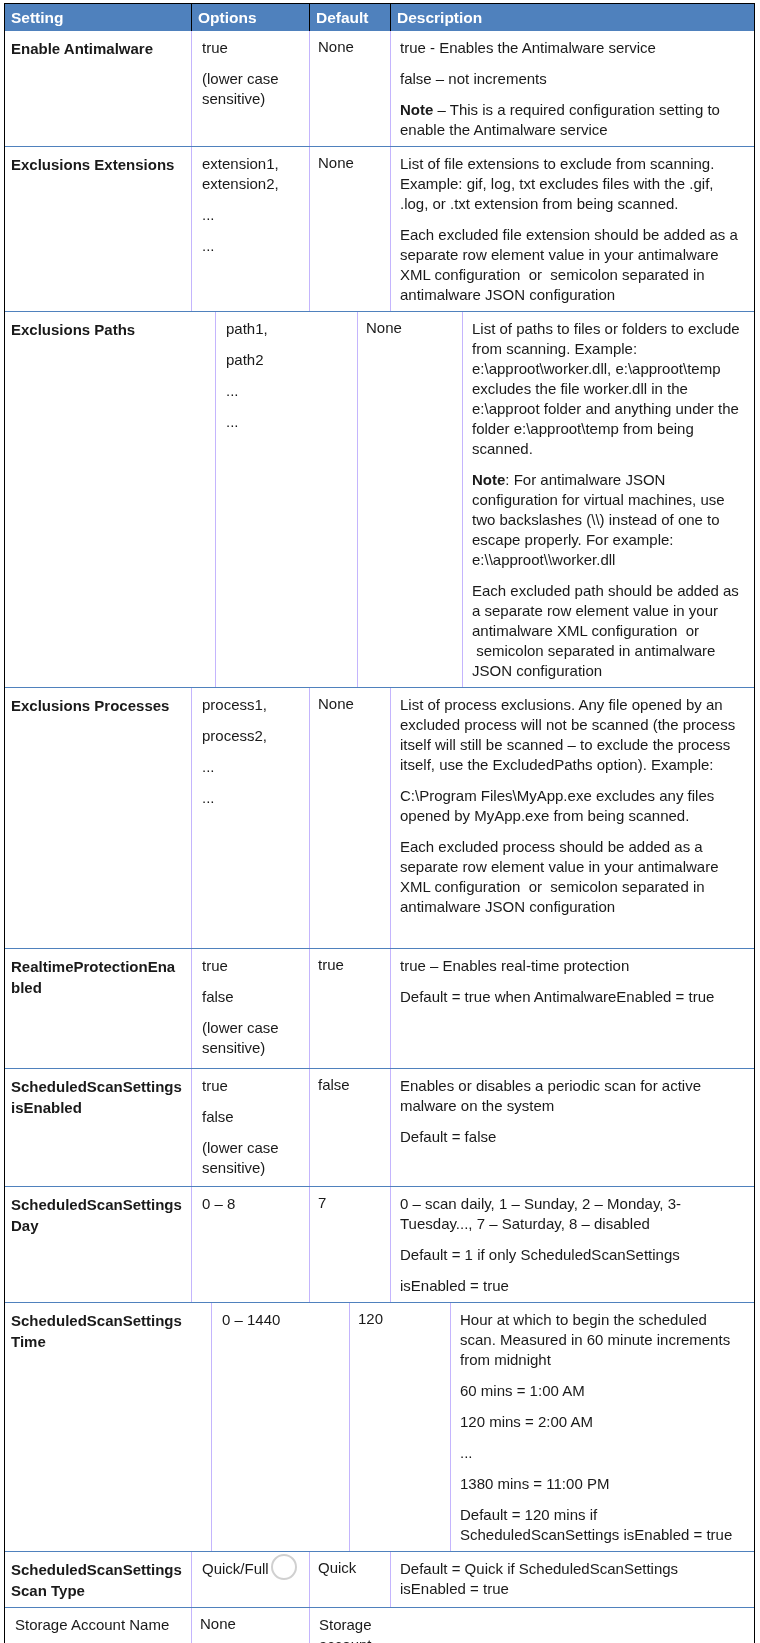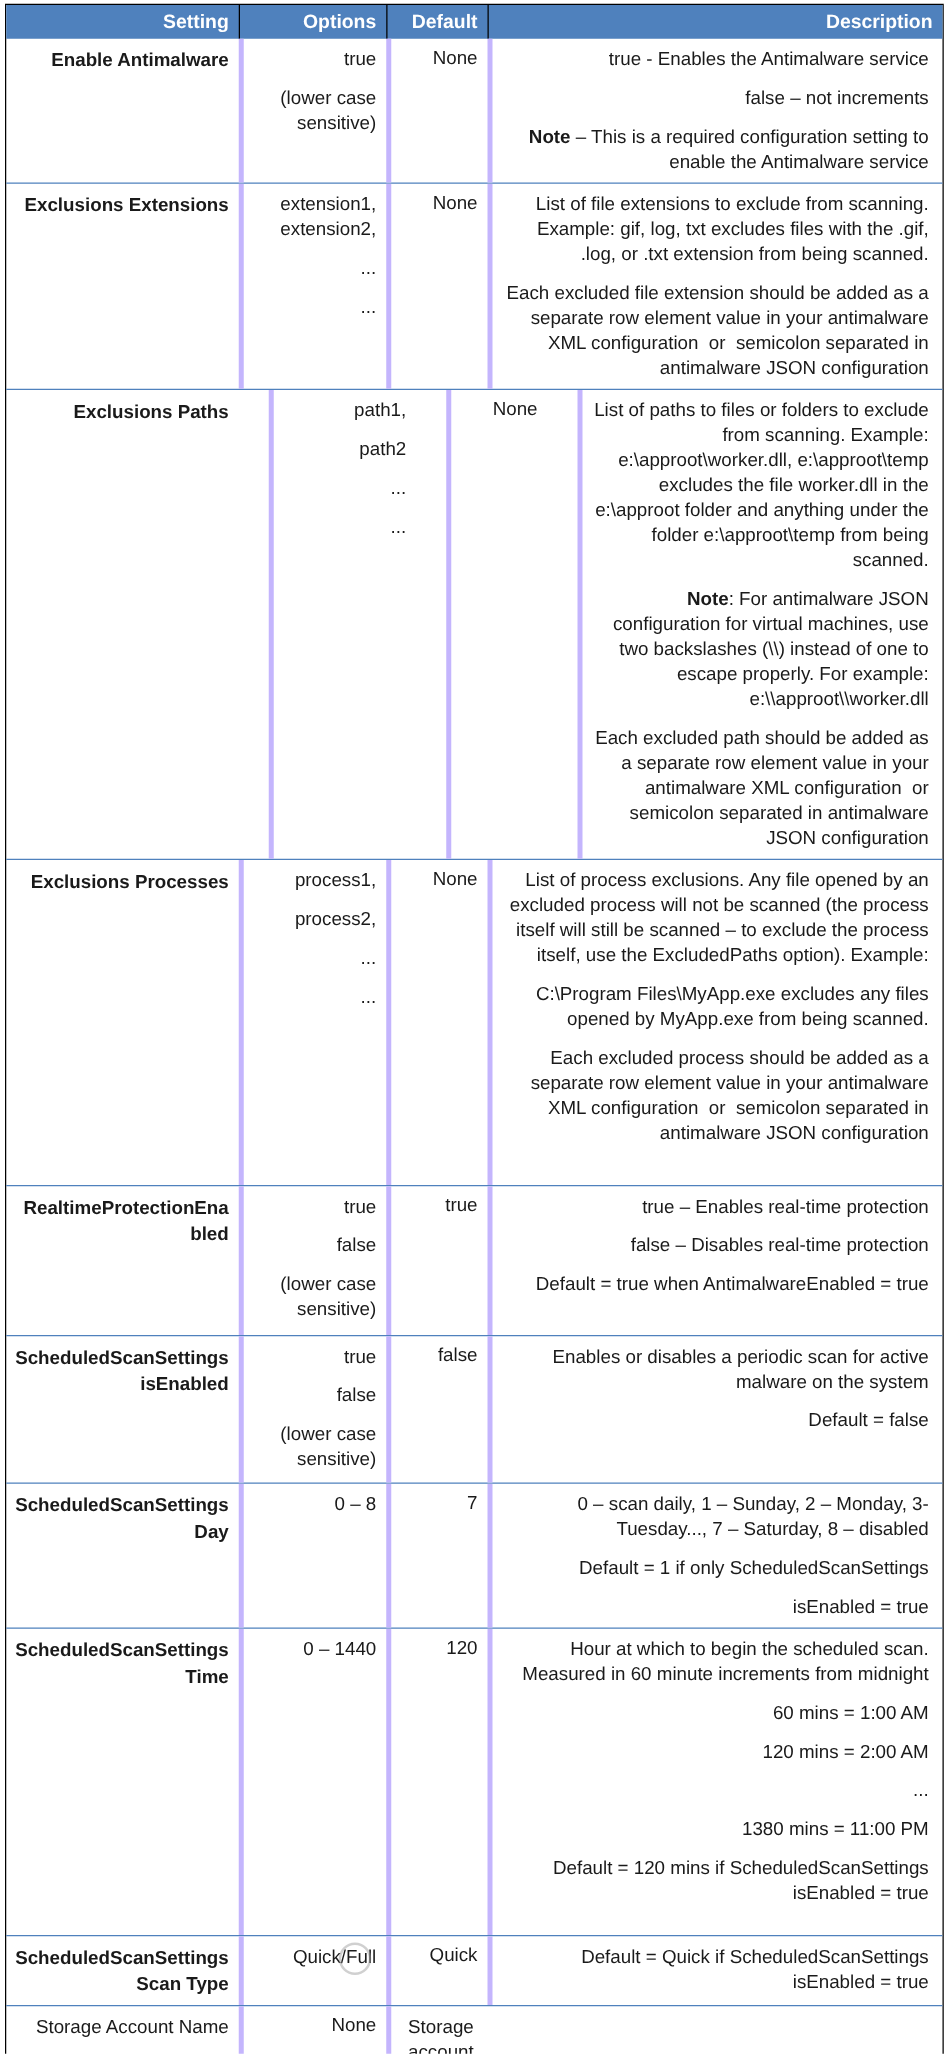"Setting" .cell { text-align: right -> none }
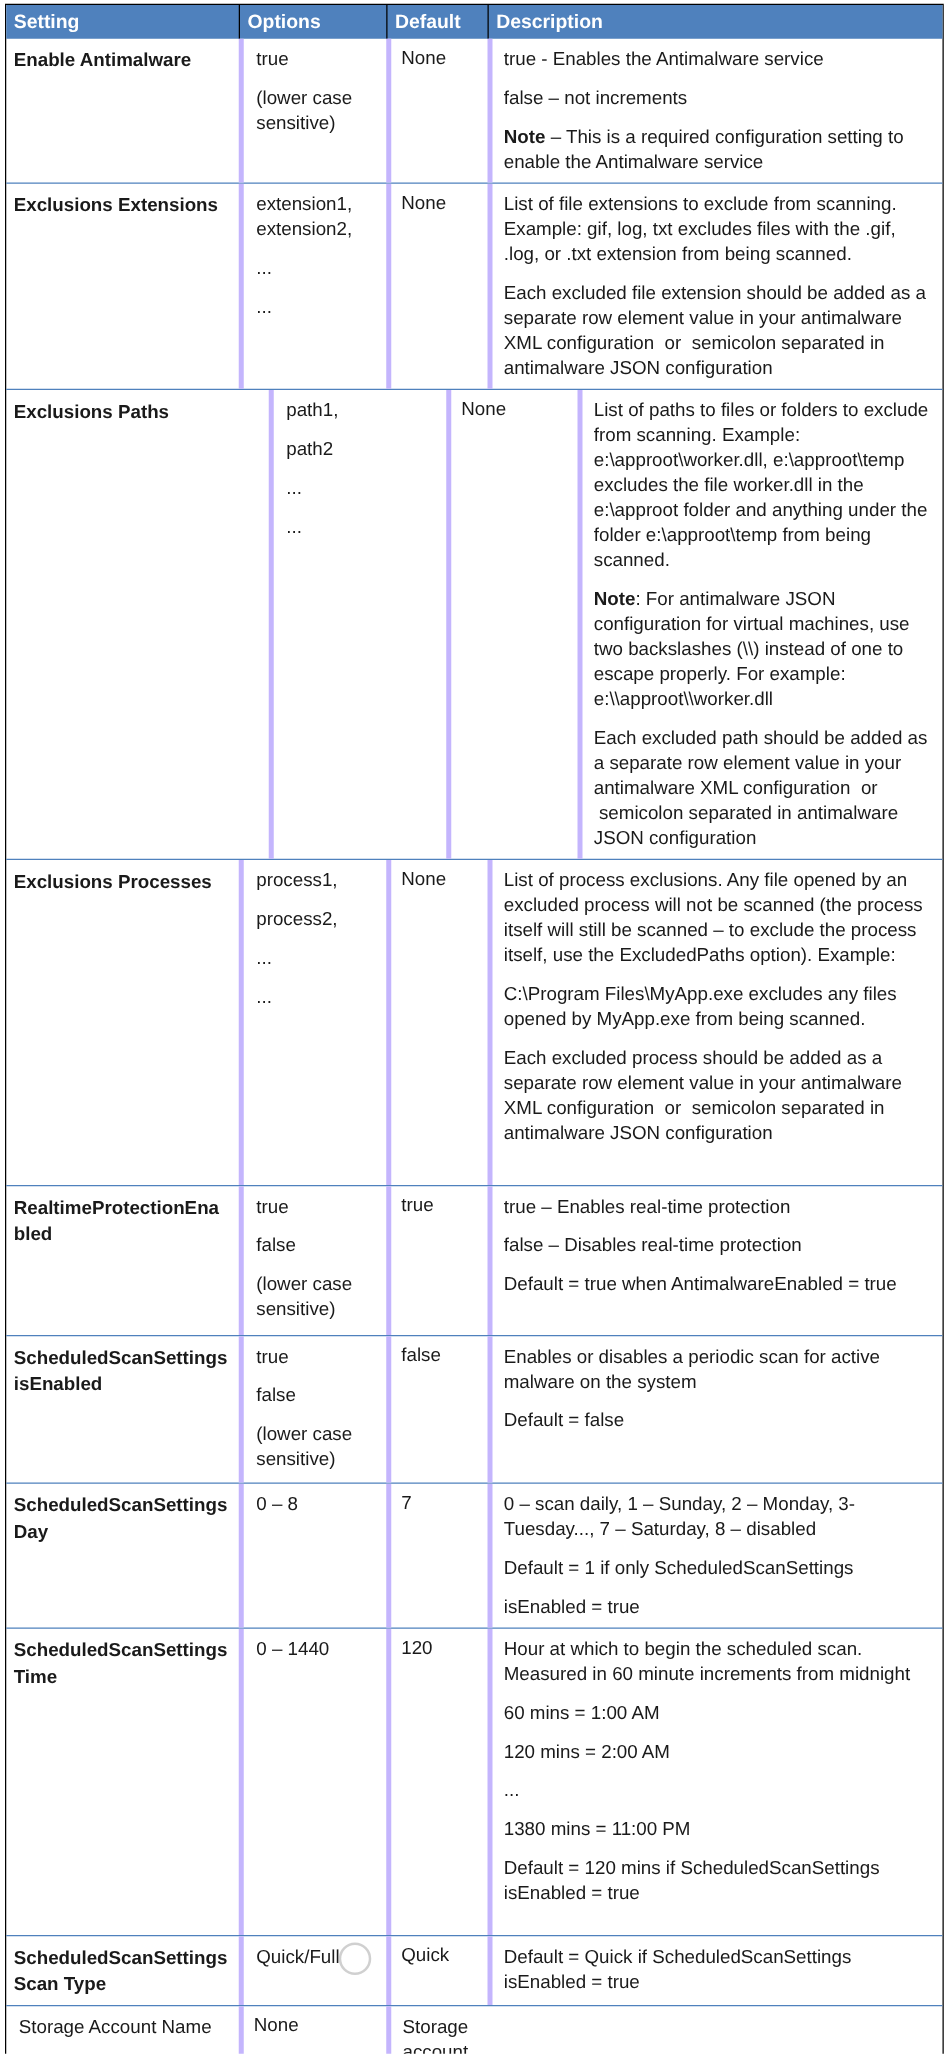"true" .cell + .cell { border-left: 4px solid #c4b5fd -> 1px solid #c4b5fd }
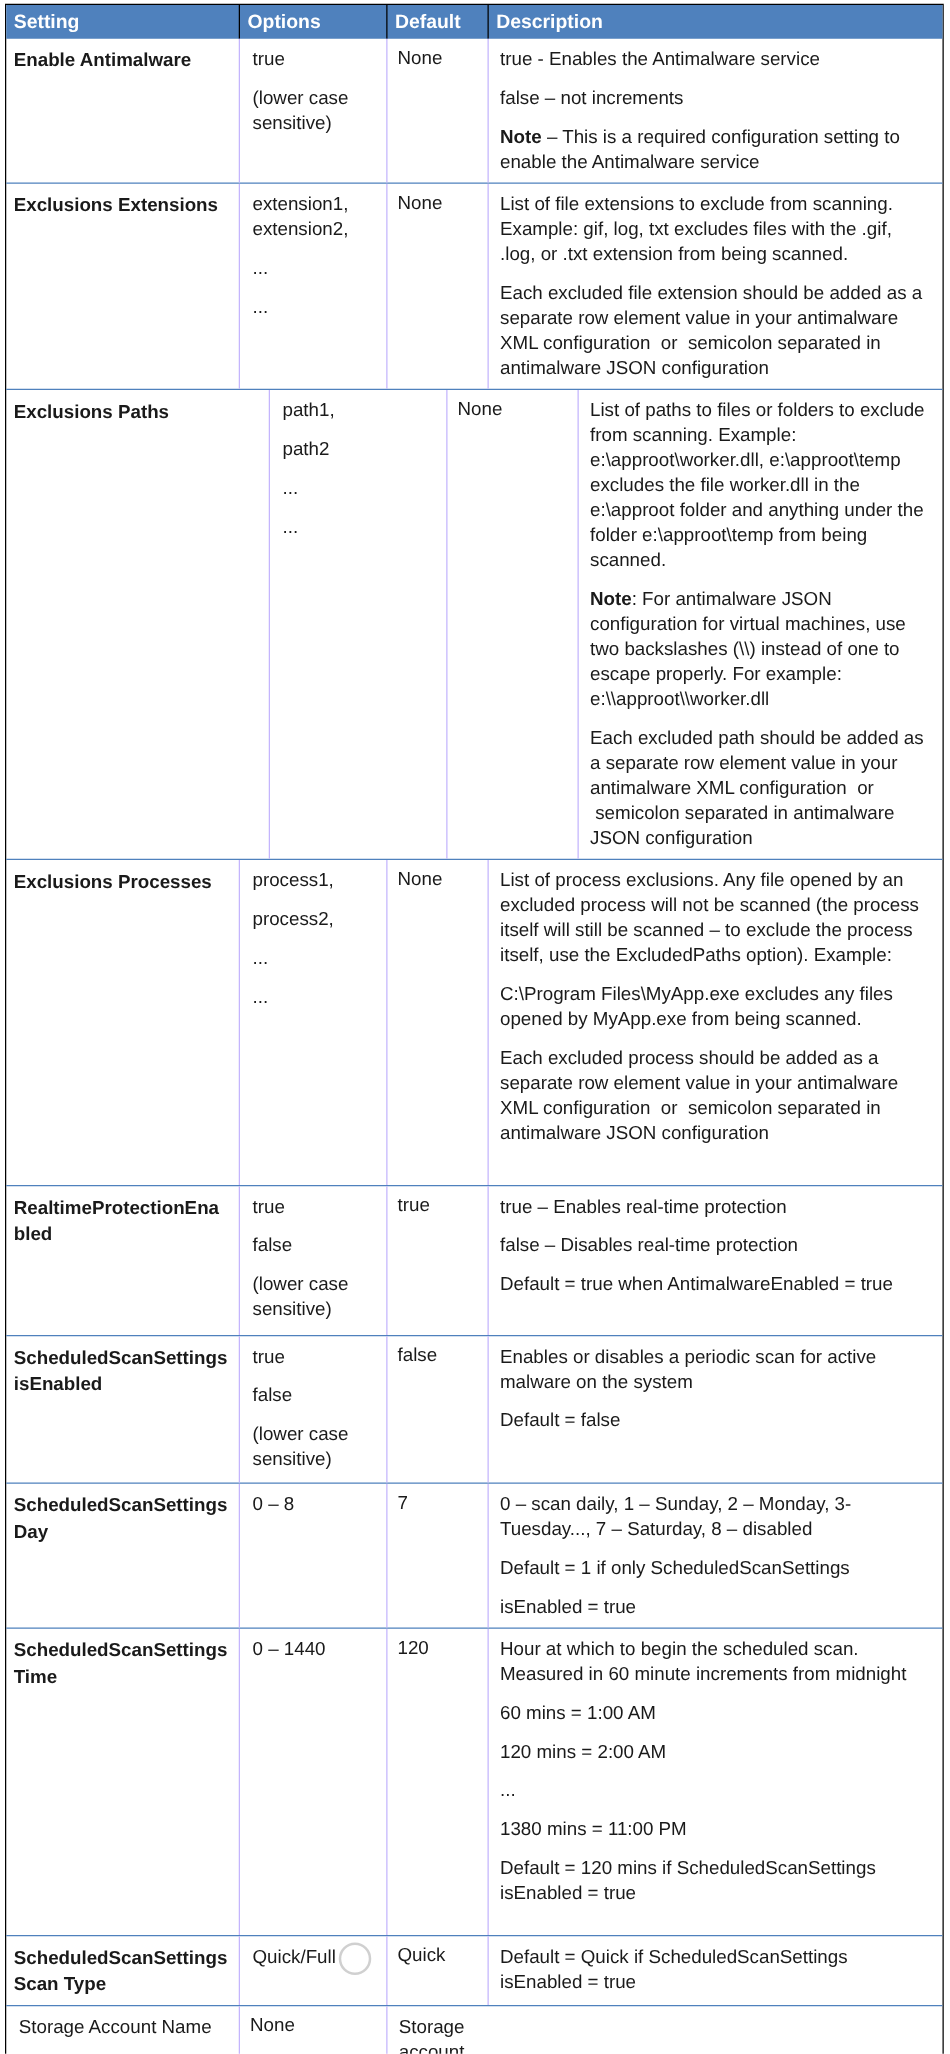"false – Disables real-time protection" p { html: <p><span>false – Disables real-time protection</span></p> -> none }
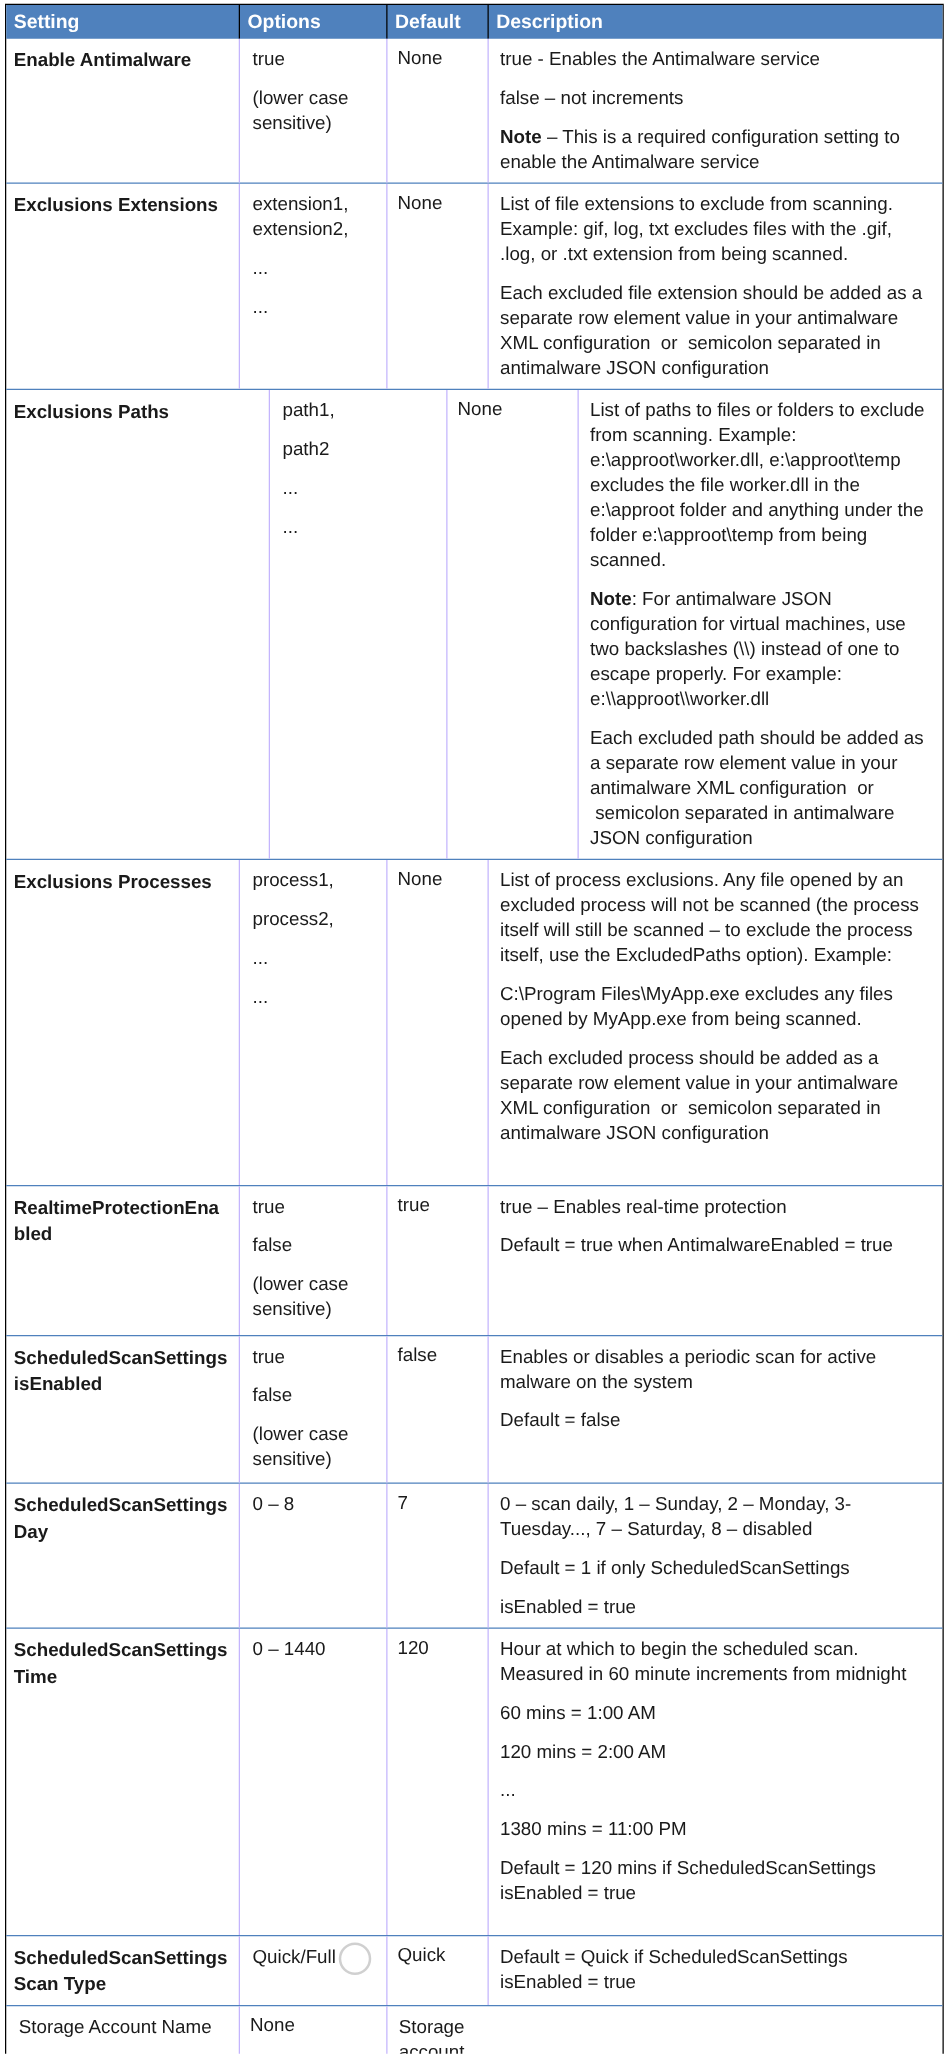"ScheduledScanSettings Time" .r8 { gap: none -> 20px }
